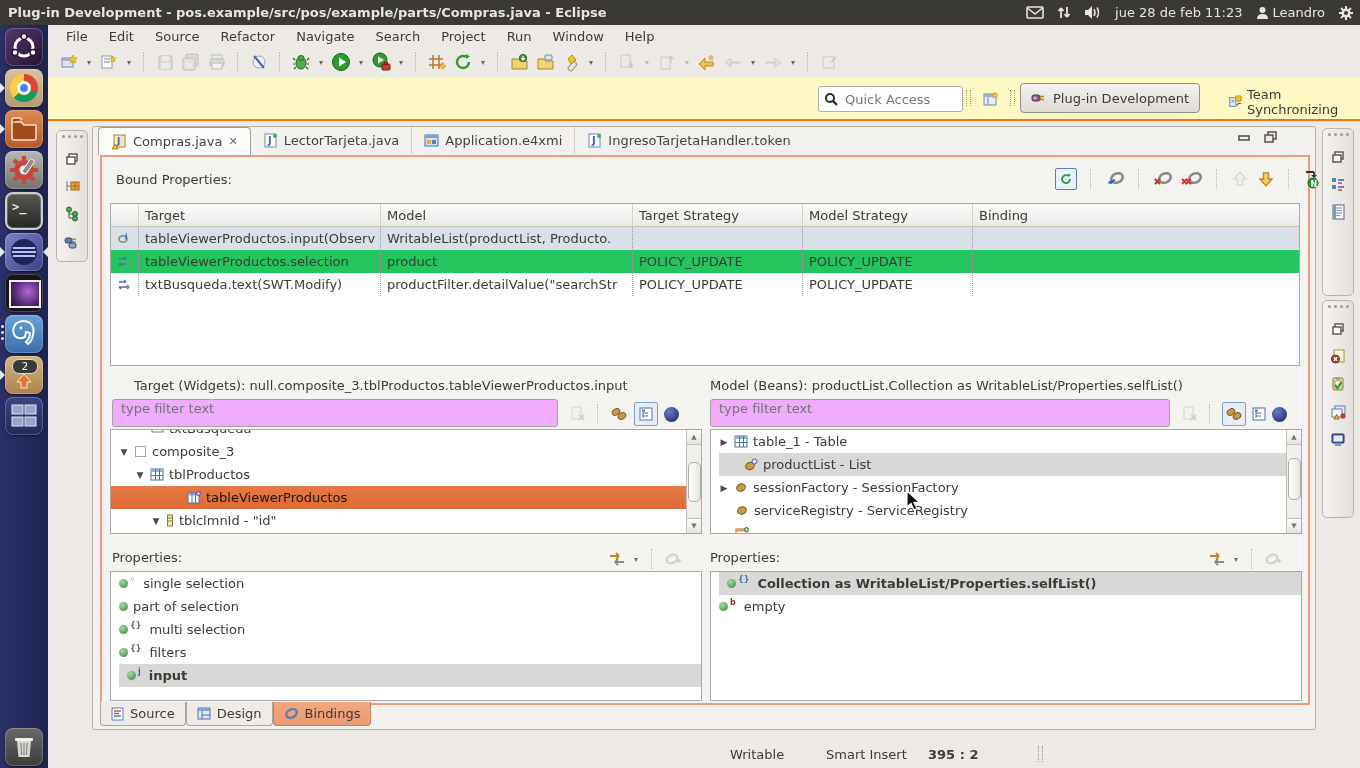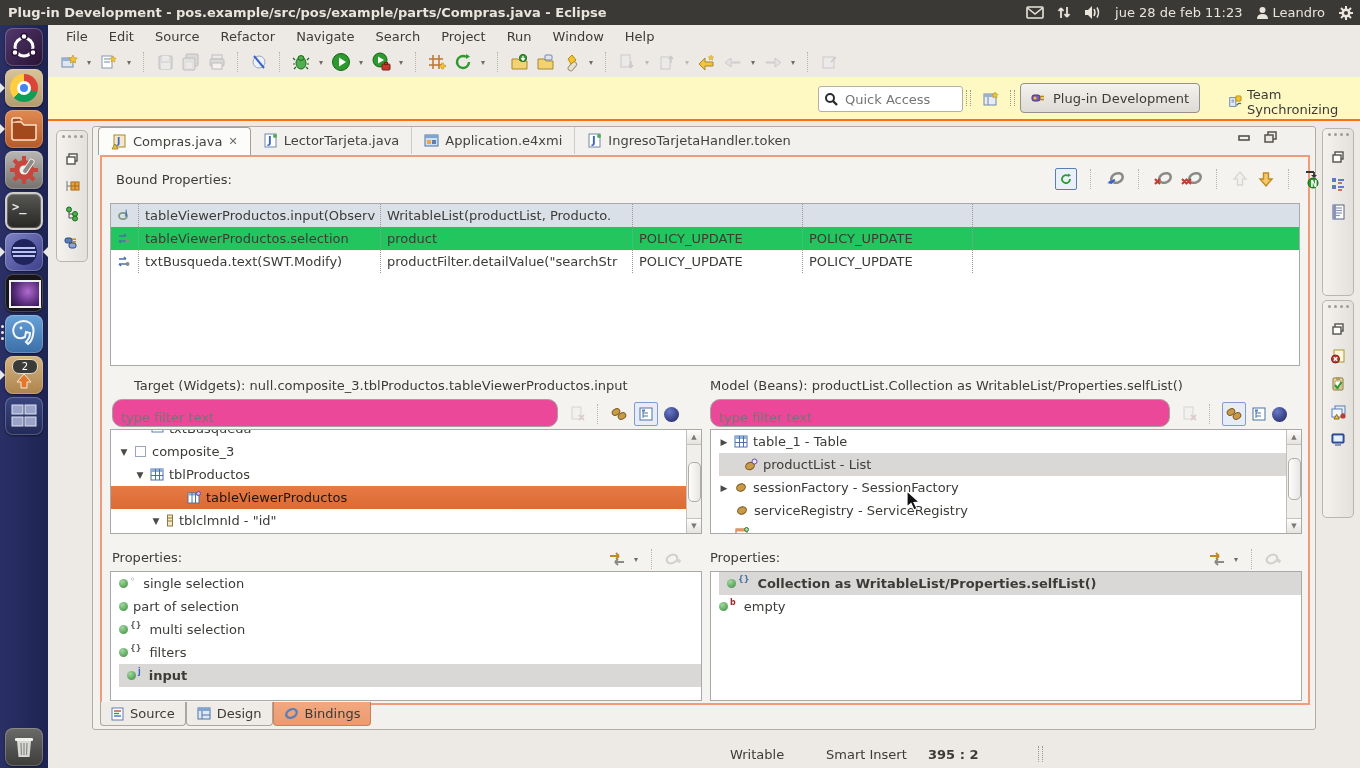"Target" div.thead { html: none -> <div> <div></div> <div>Target</div> <div>Model</div> <div>Target Strategy</div> <div>Model Strategy</div> <div>Binding</div> </div> }
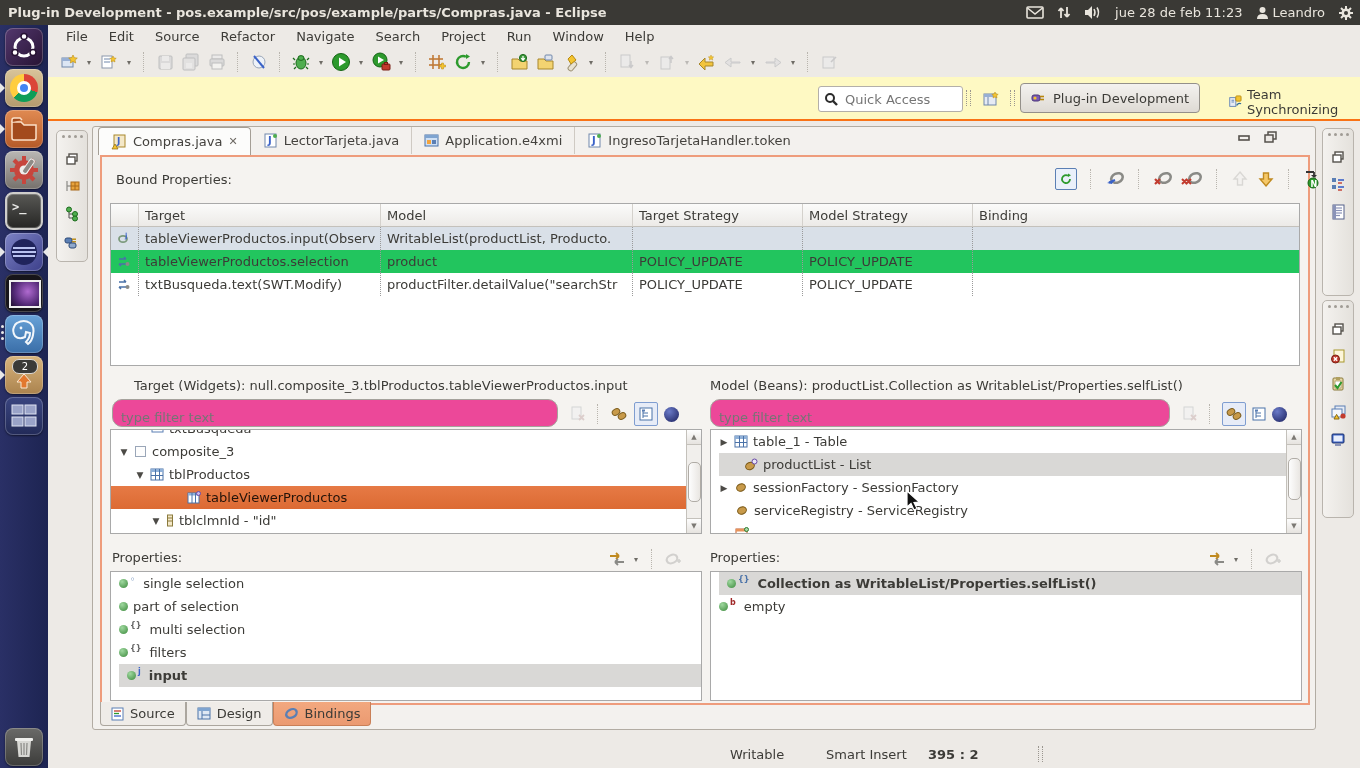"type filter text" .filter { align-items: flex-end -> flex-start; background: #ec4899 -> #f0abfc; border-radius: 10px -> 3px }
